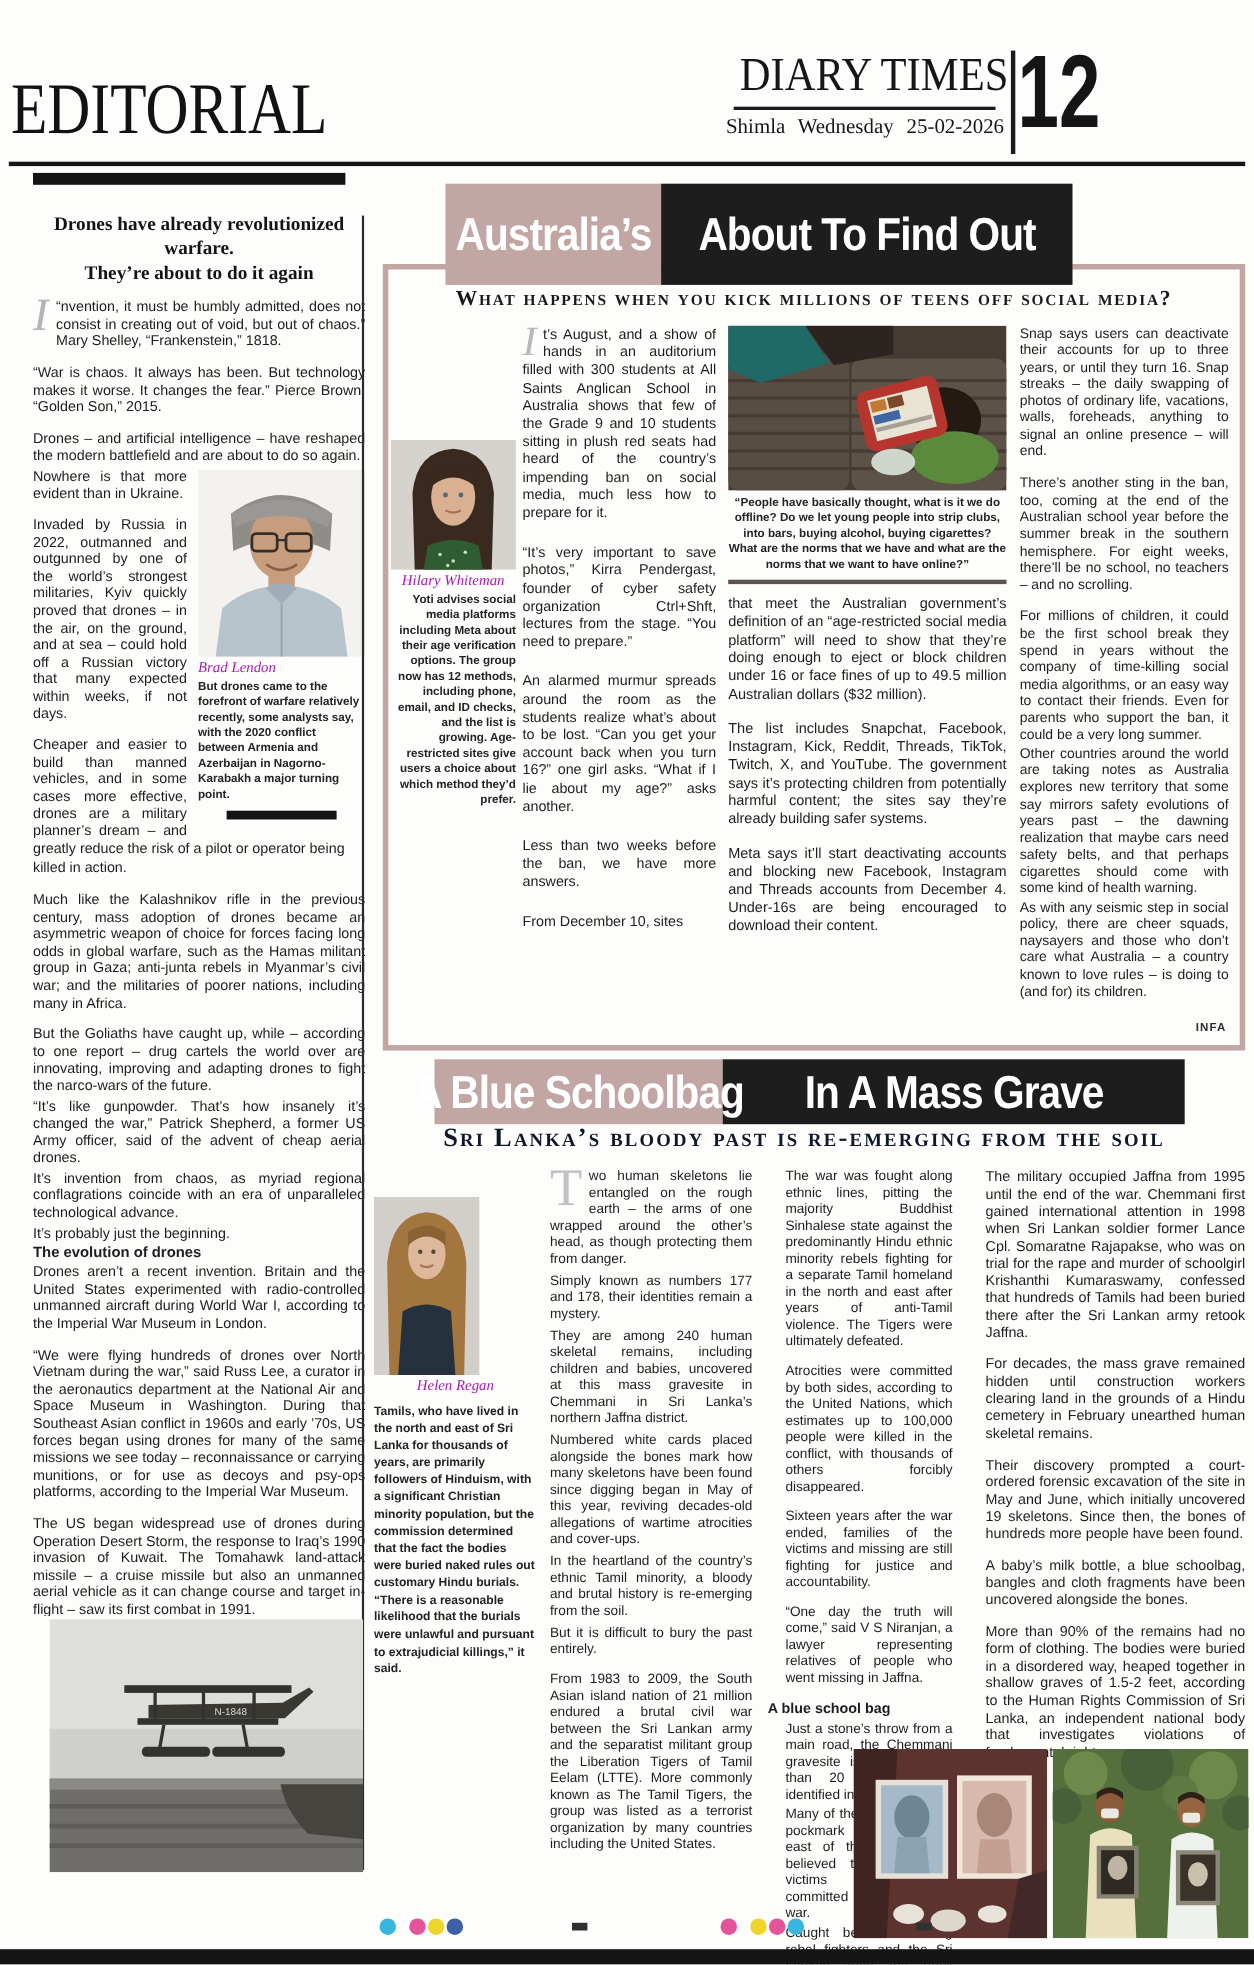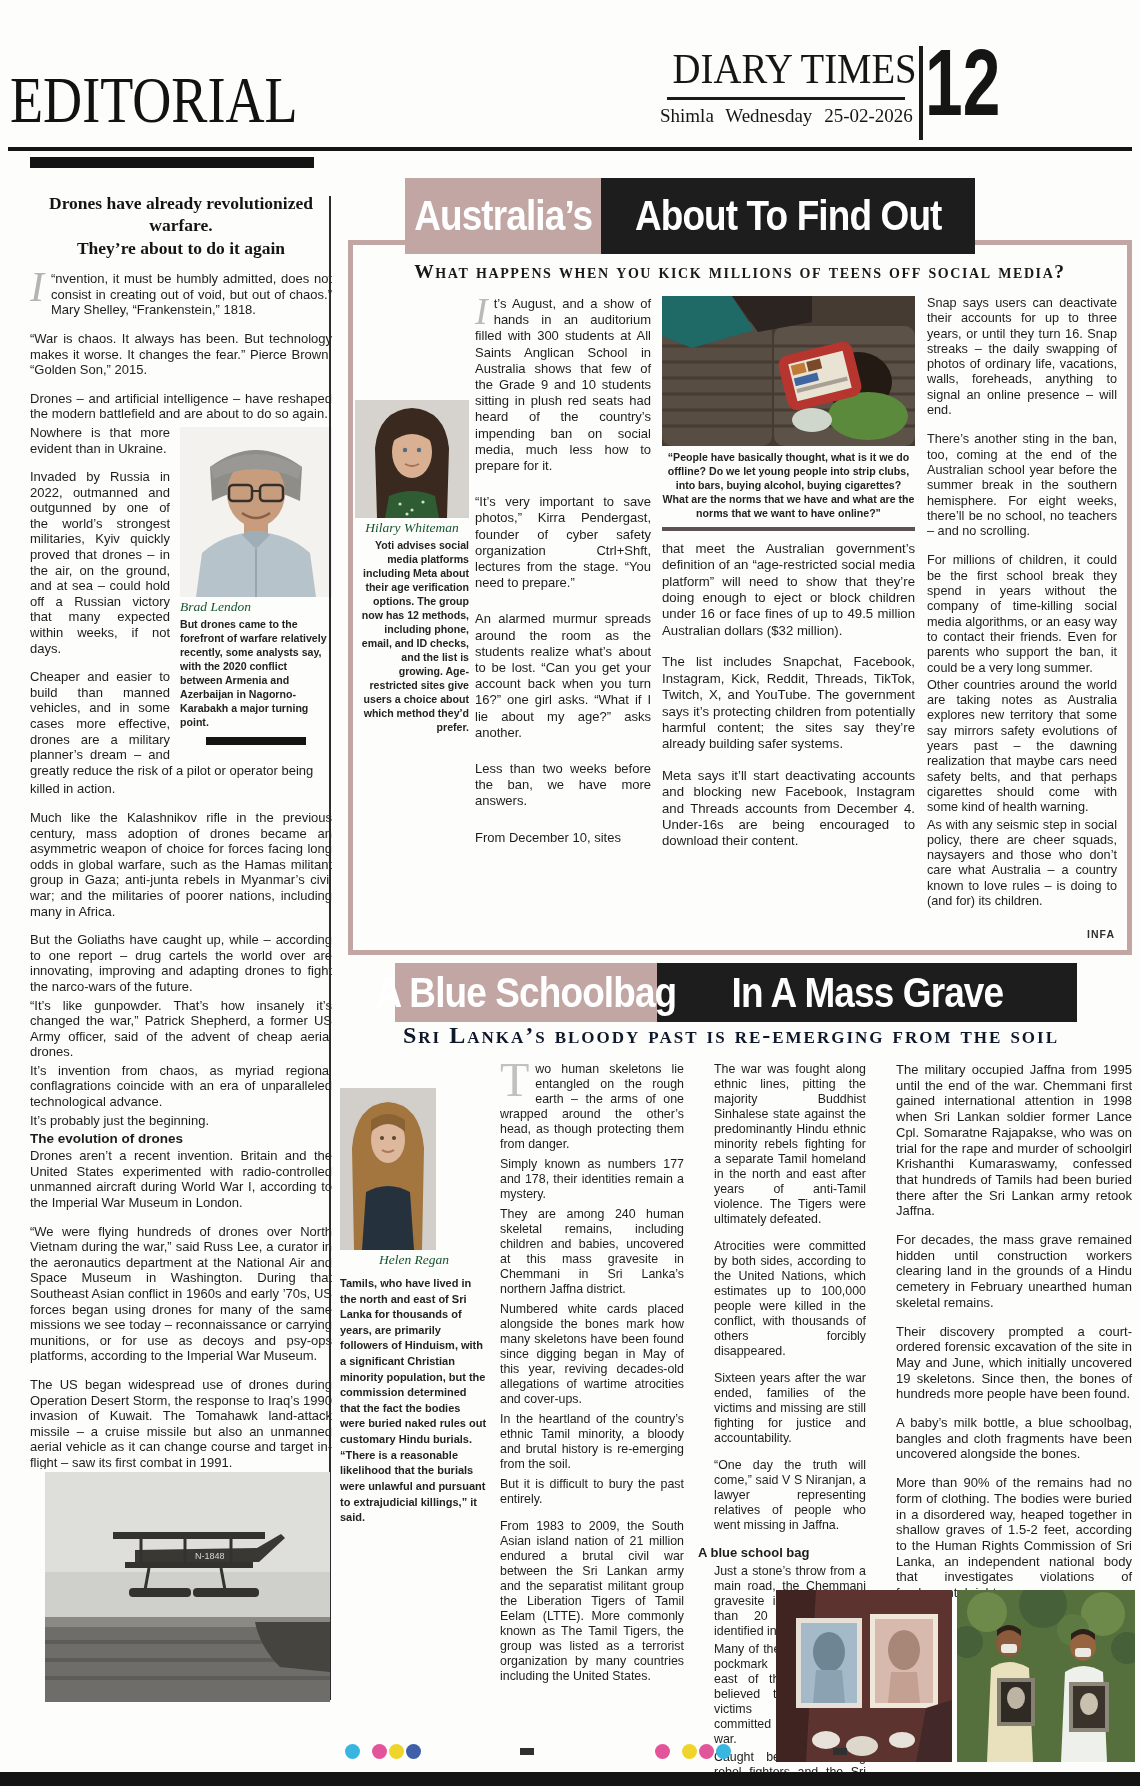"Australia’s" .au-bar { height: 76px -> 92px; top: 178px -> 167px }
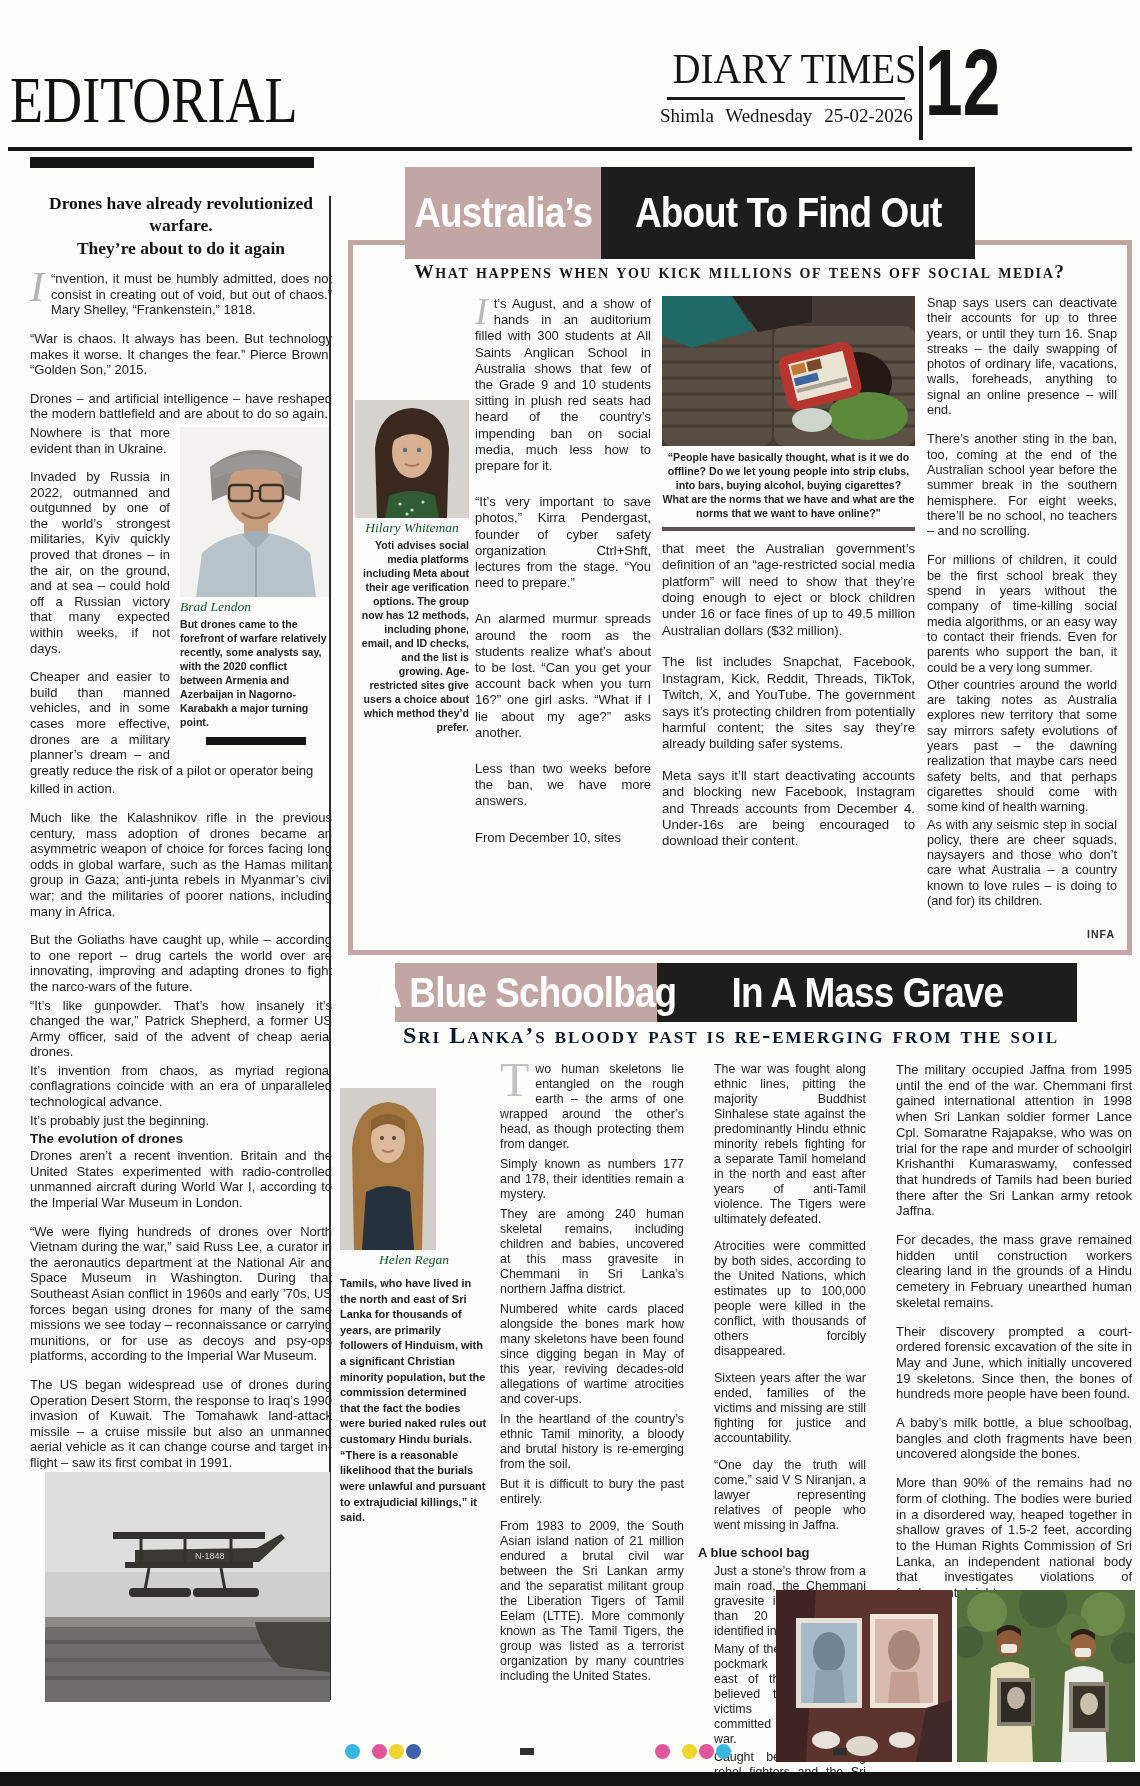"Hilary Whiteman" .photo-name { color: #14532d -> #a21caf }
